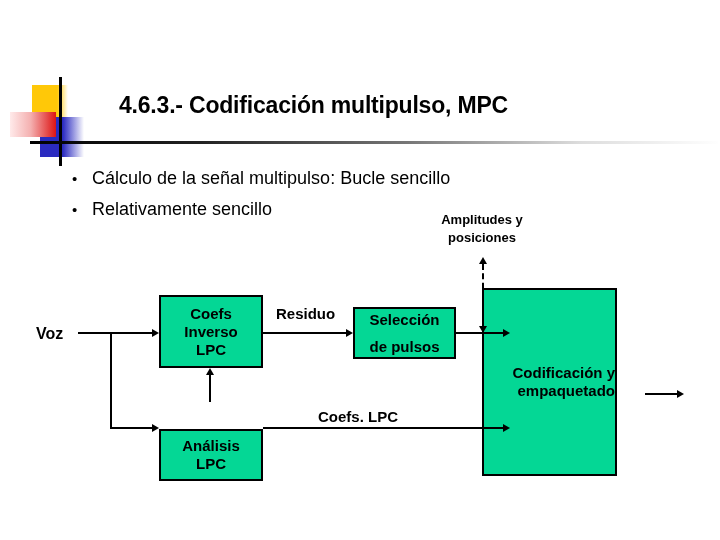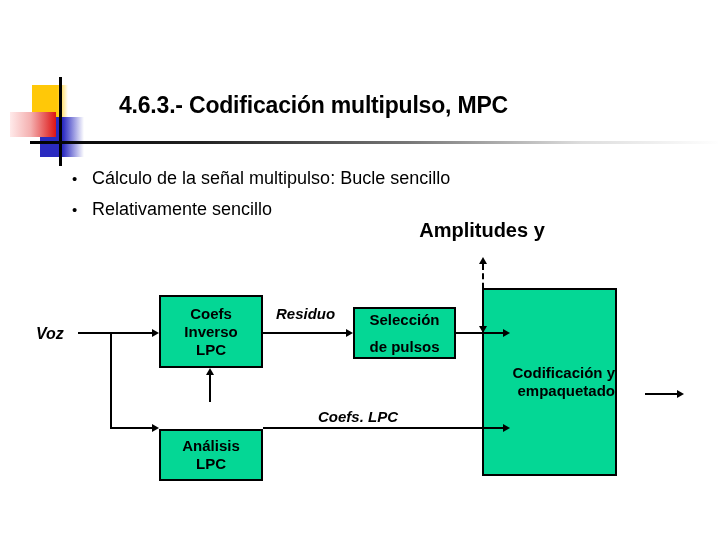"Amplitudes y" #annotation { font-size: 20px -> 13px; top: 221px -> 211px }
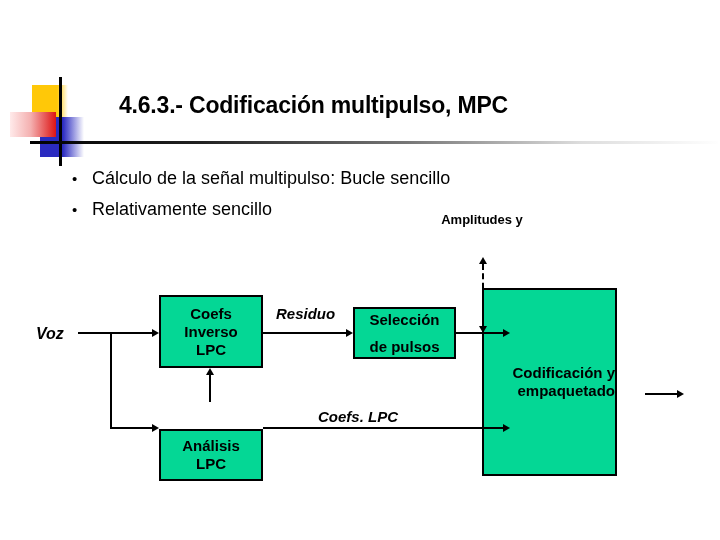"posiciones" div { html: none -> <div>posiciones</div> }
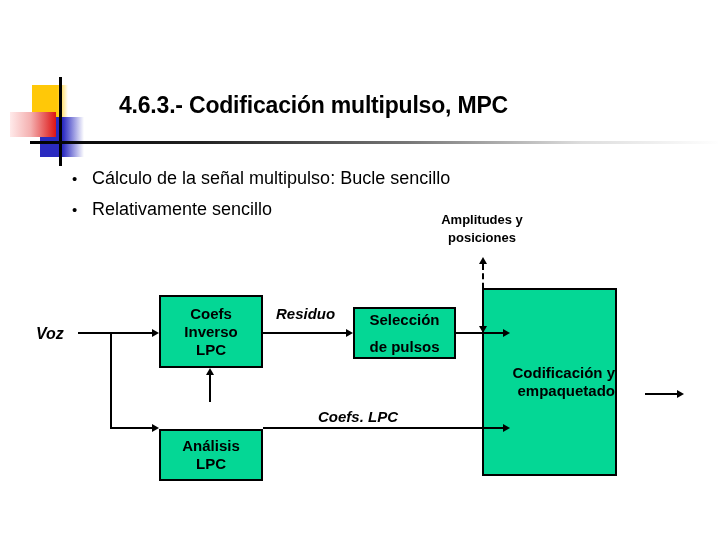"Residuo" .dlabel { font-style: italic -> none }
